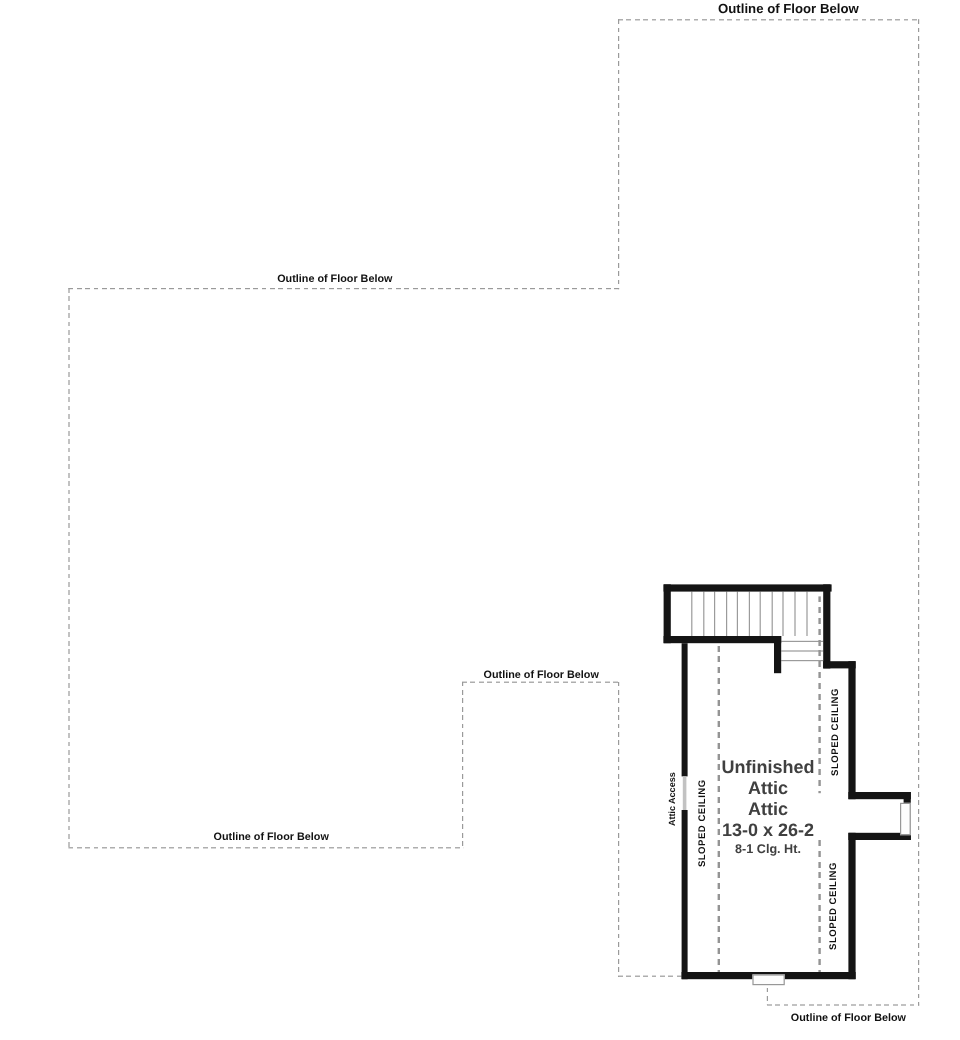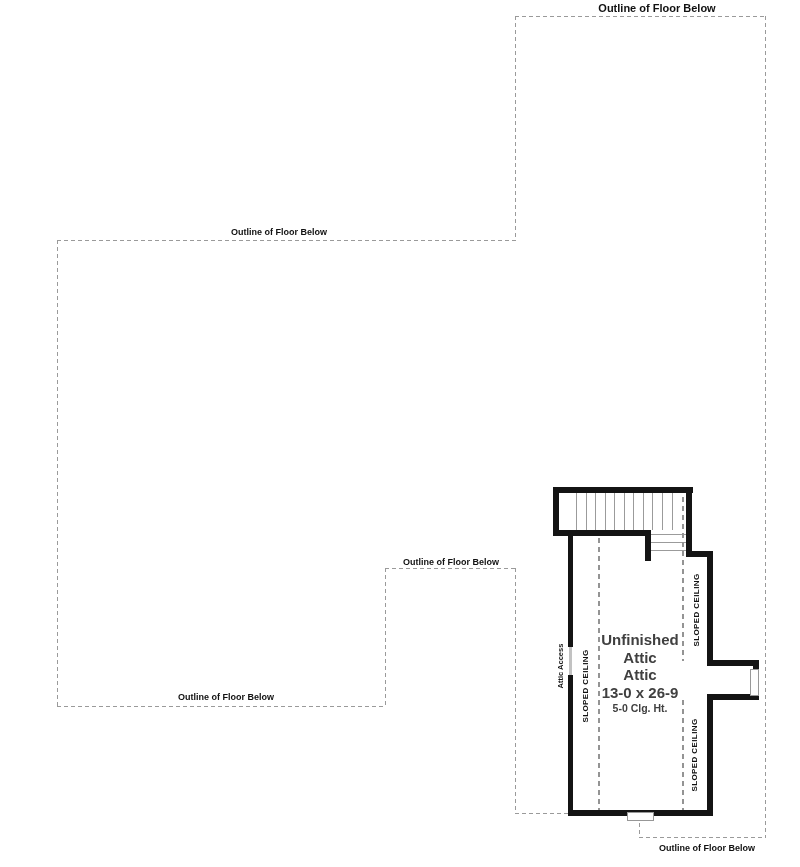"13-0 x 26-9" div.big-line { text: 26-9 -> 26-2 }
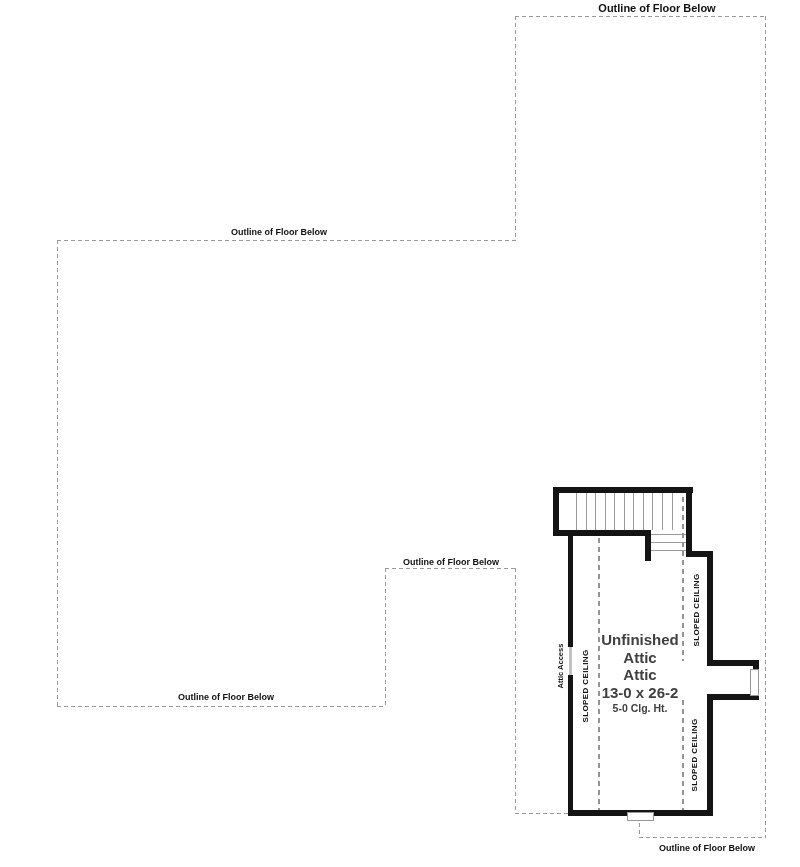"5-0 Clg. Ht." div.small-line { text: 5-0 -> 8-1 }
